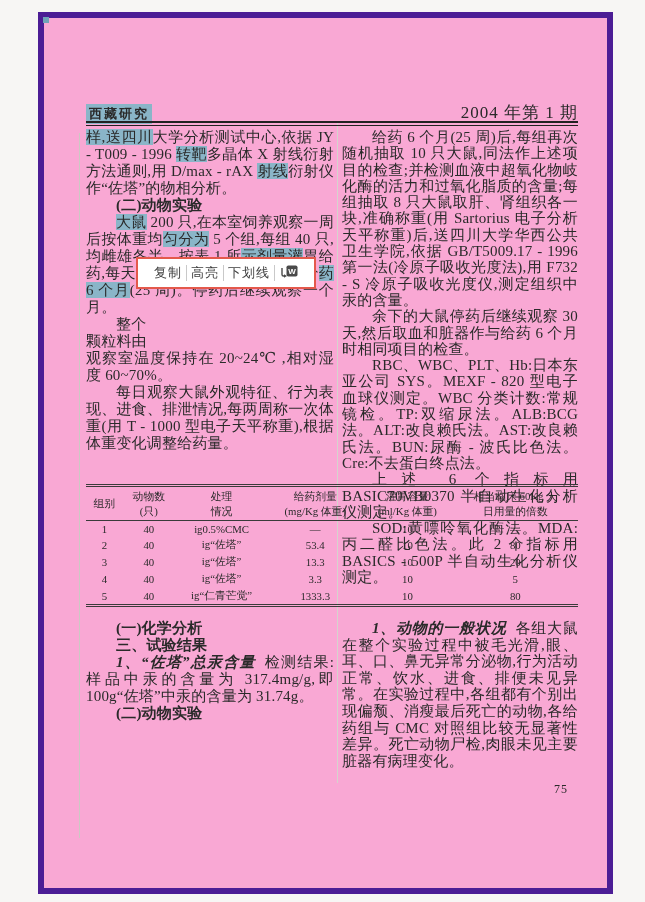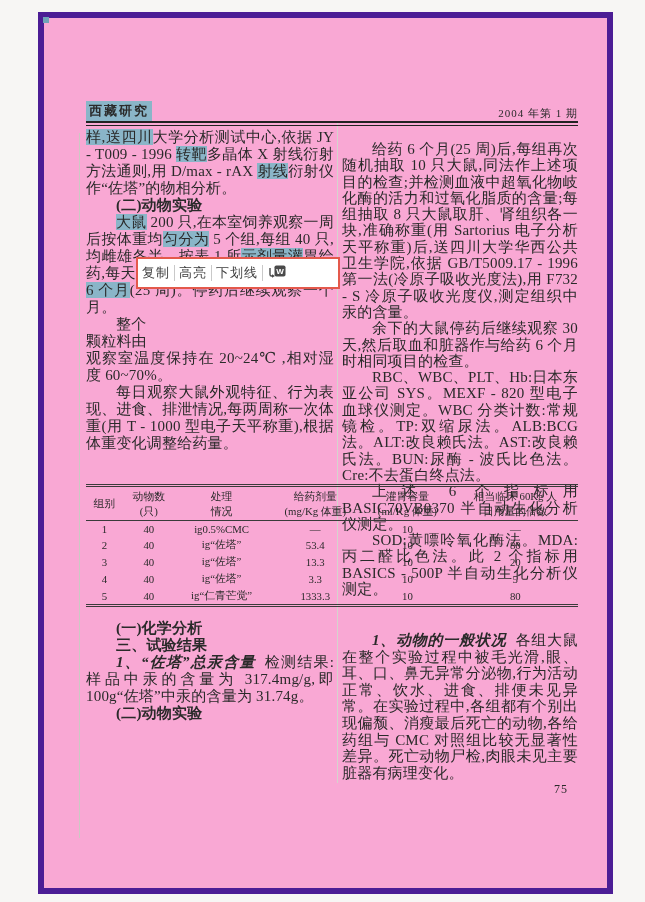"2004 年第 1 期" .hdr .issue { font-size: 11px -> 17px }
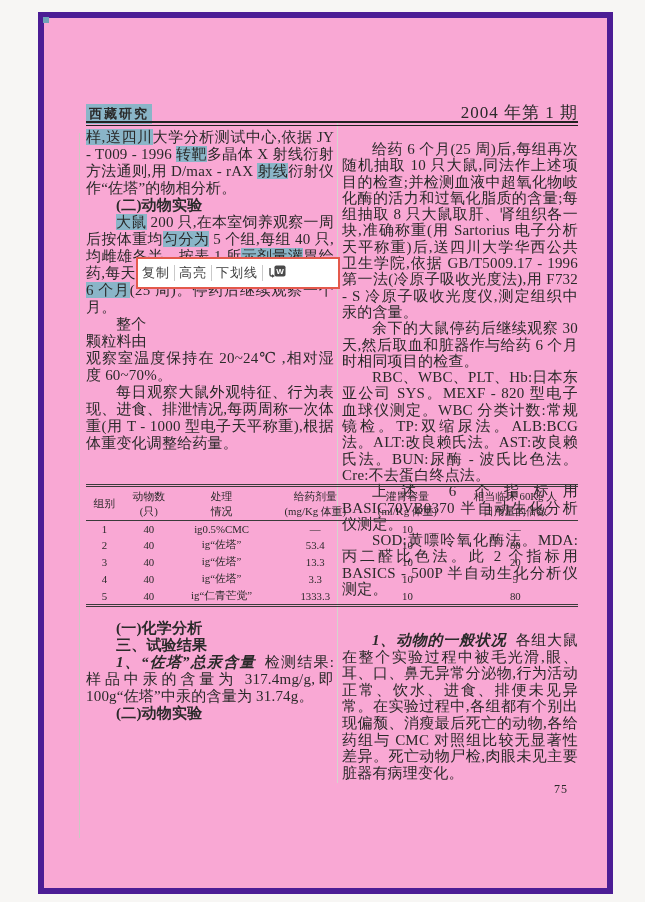"给药 6 个月(25 周)后,每组再次随机抽取 10" .col.r { margin-top: 12px -> none }
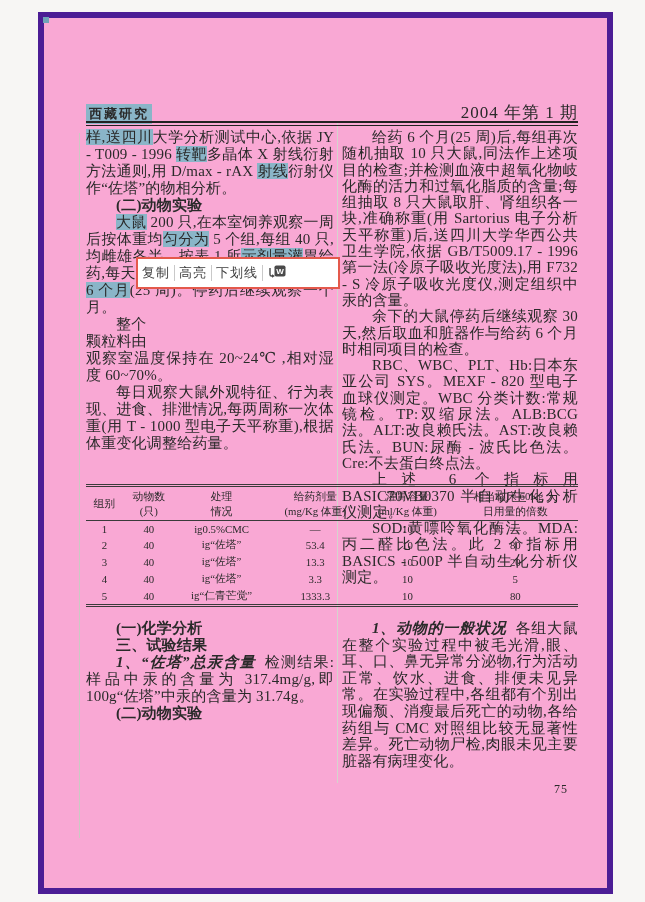"复制" .popup { justify-content: flex-start -> center; width: 204px -> 180px }
